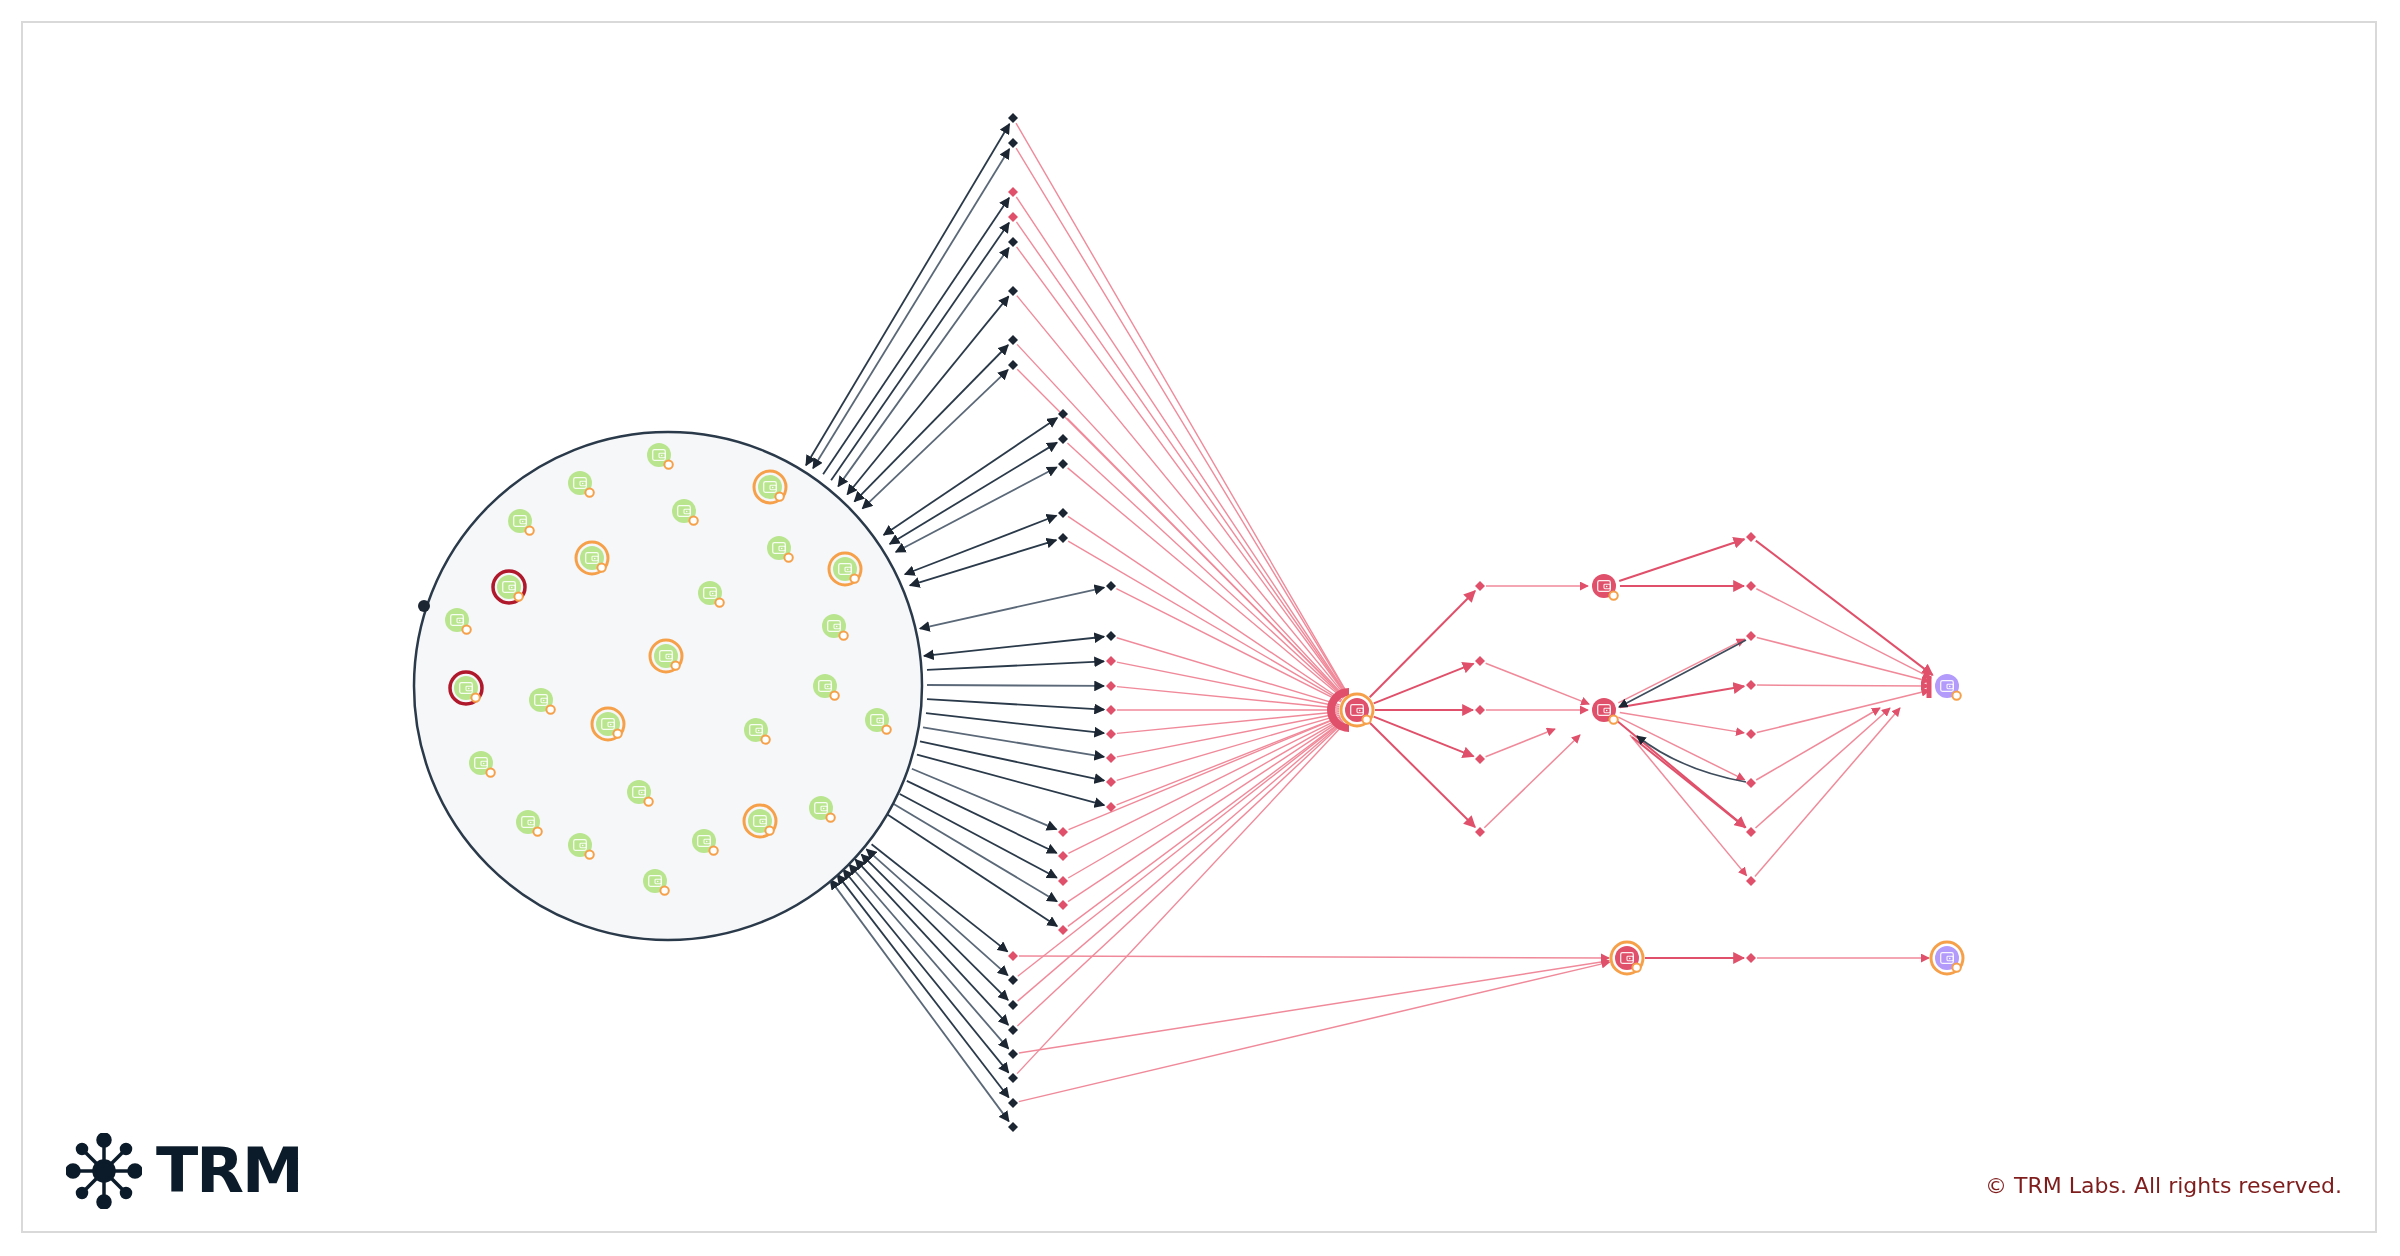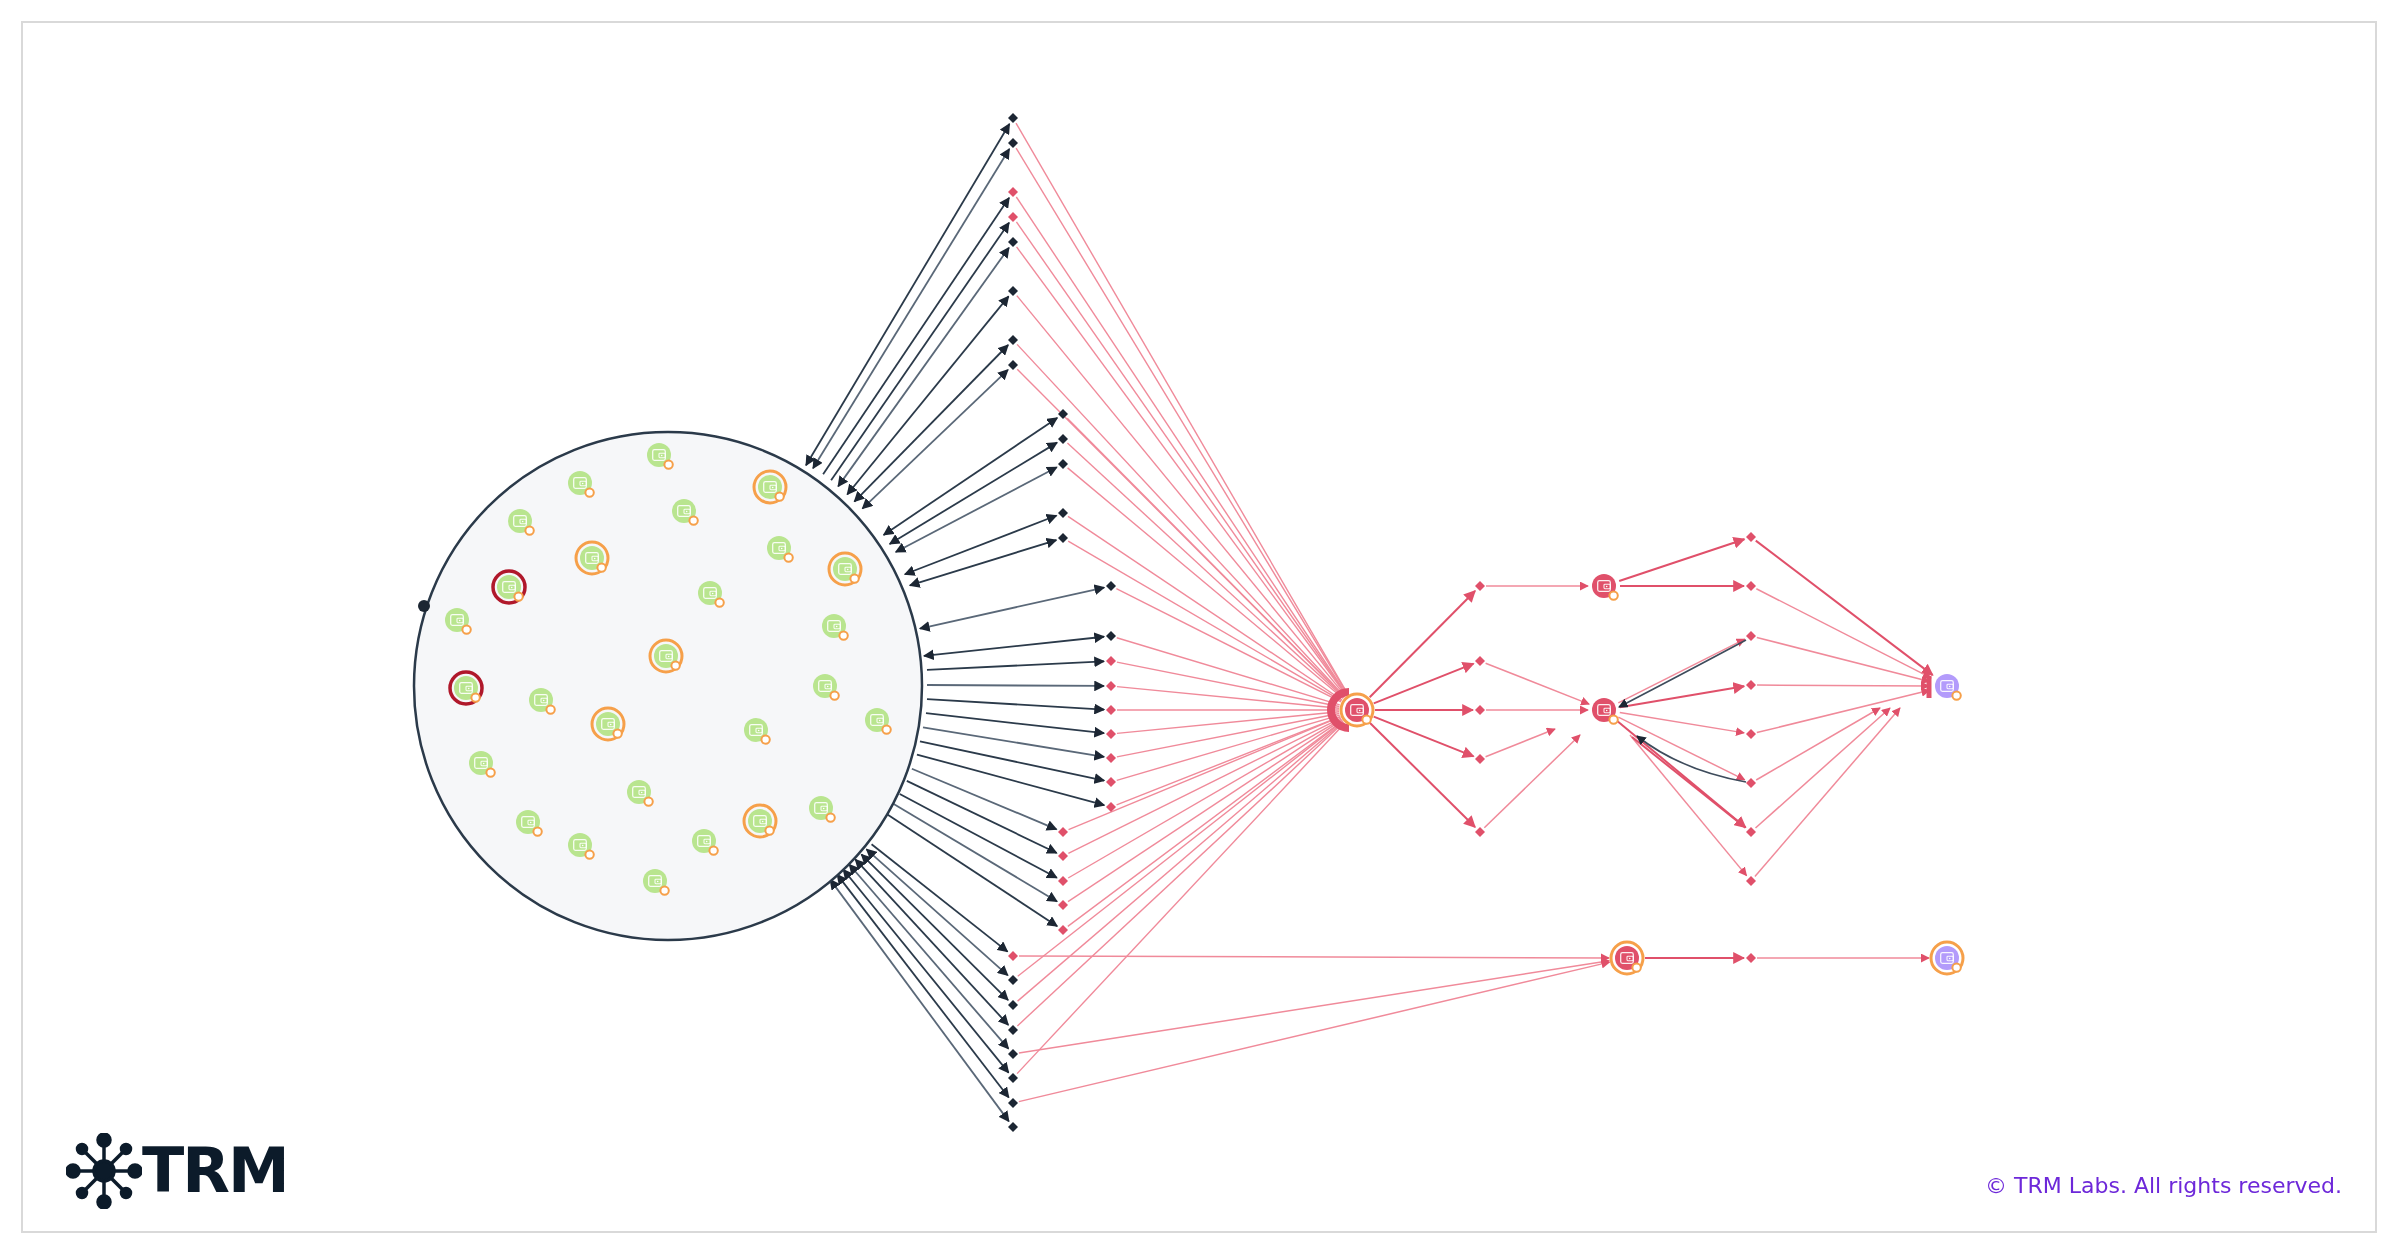"TRM" .logo { gap: none -> 14px }
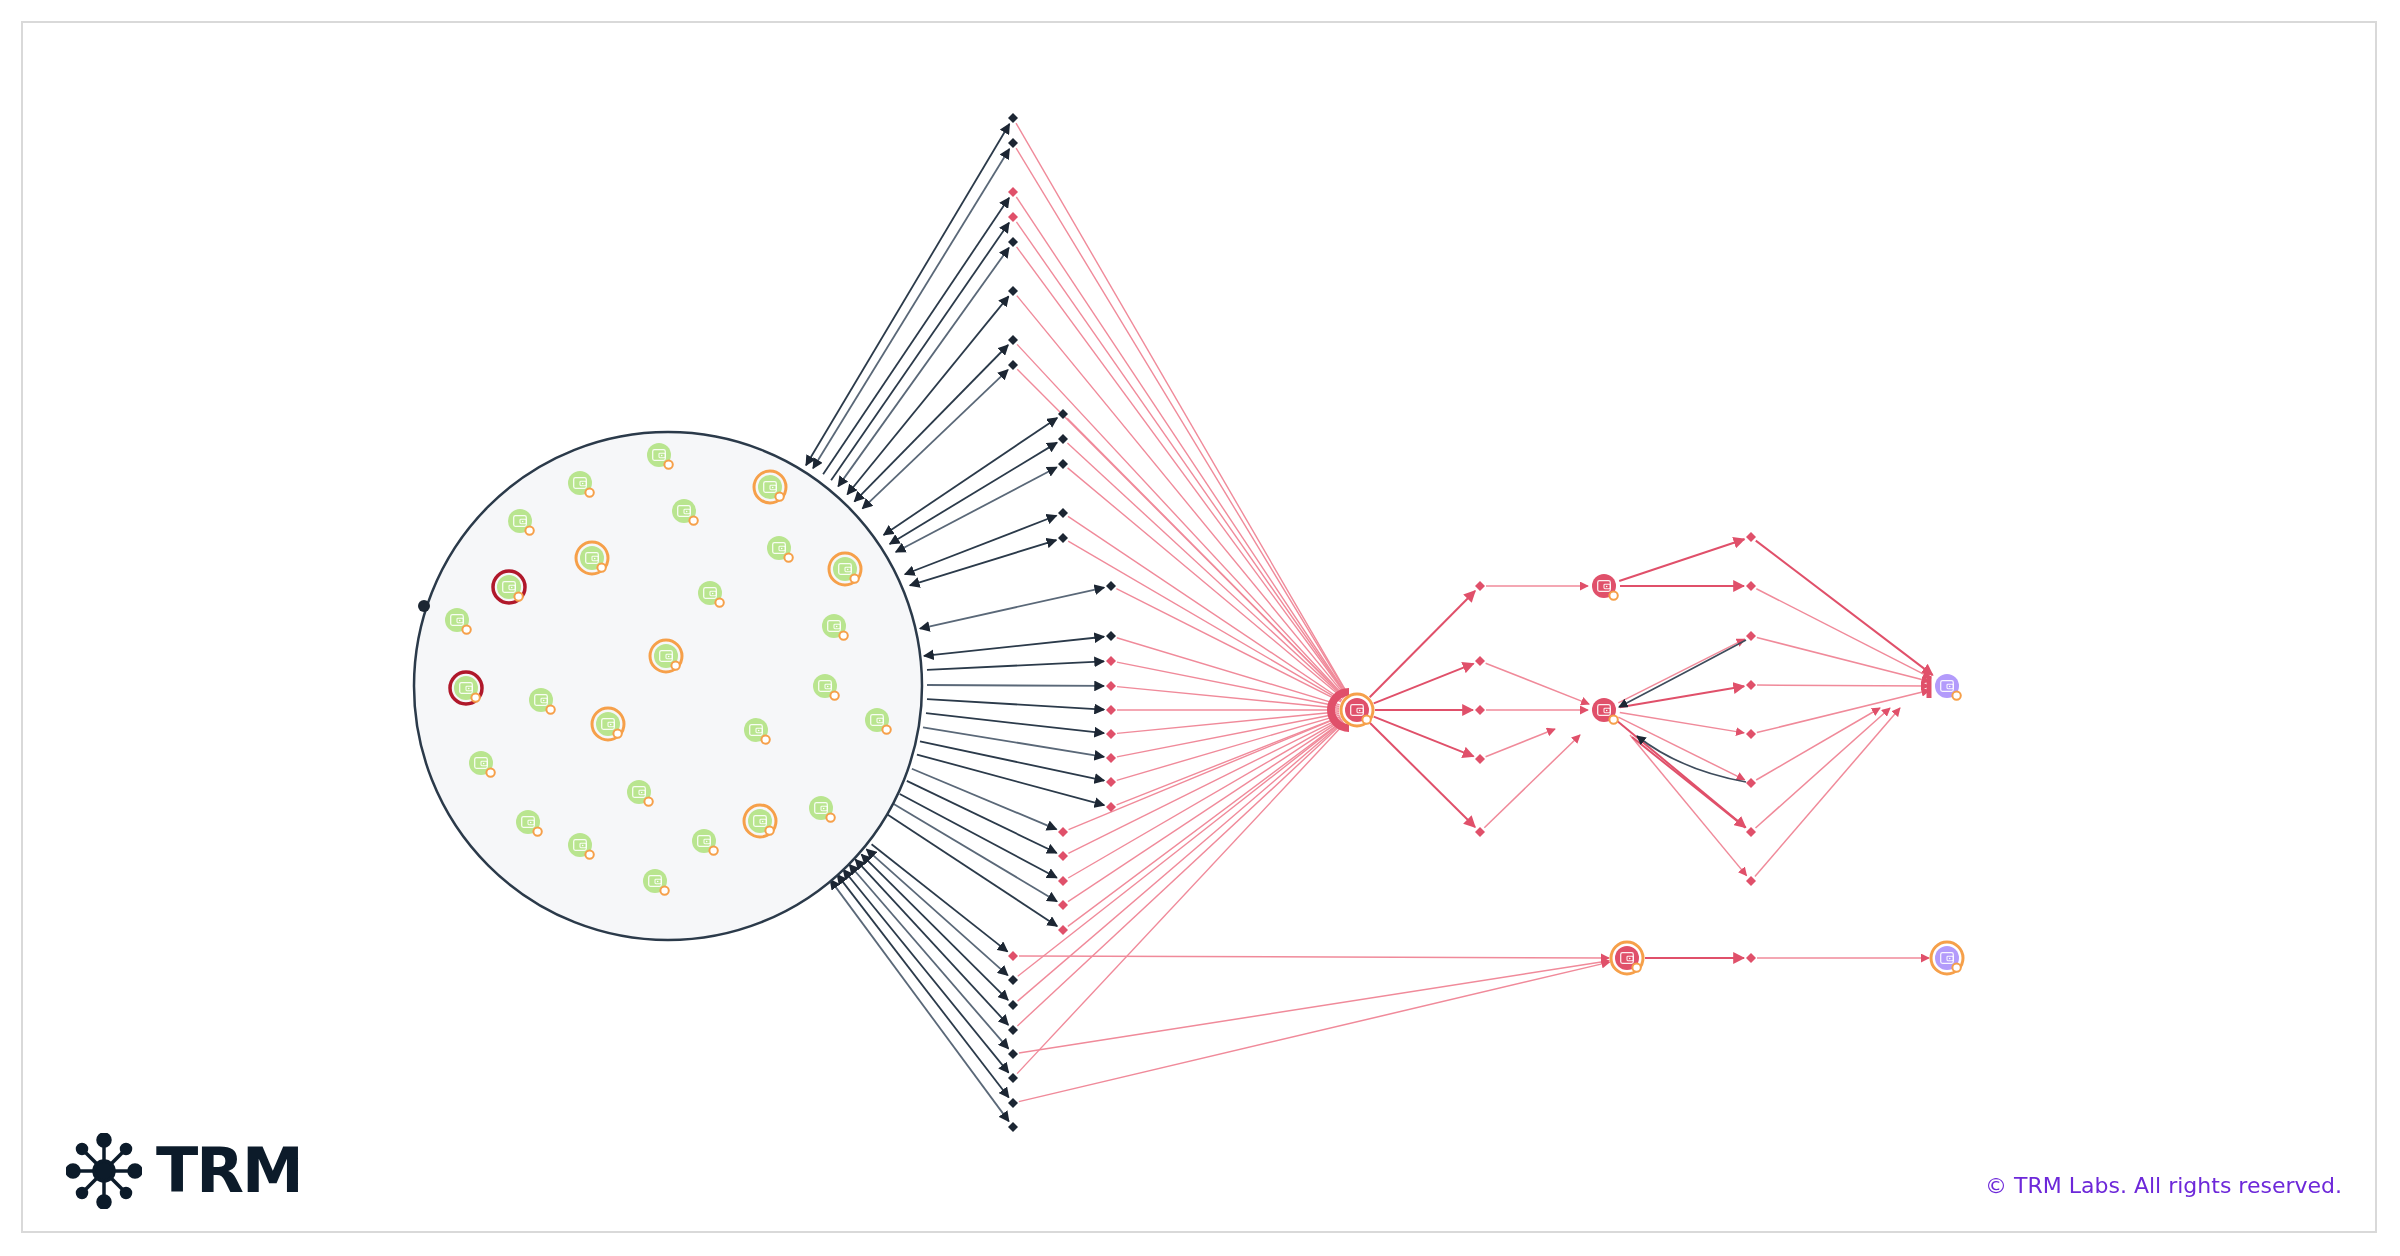"© TRM Labs. All rights" .copyright { color: #6d28d9 -> #7f1d1d }
